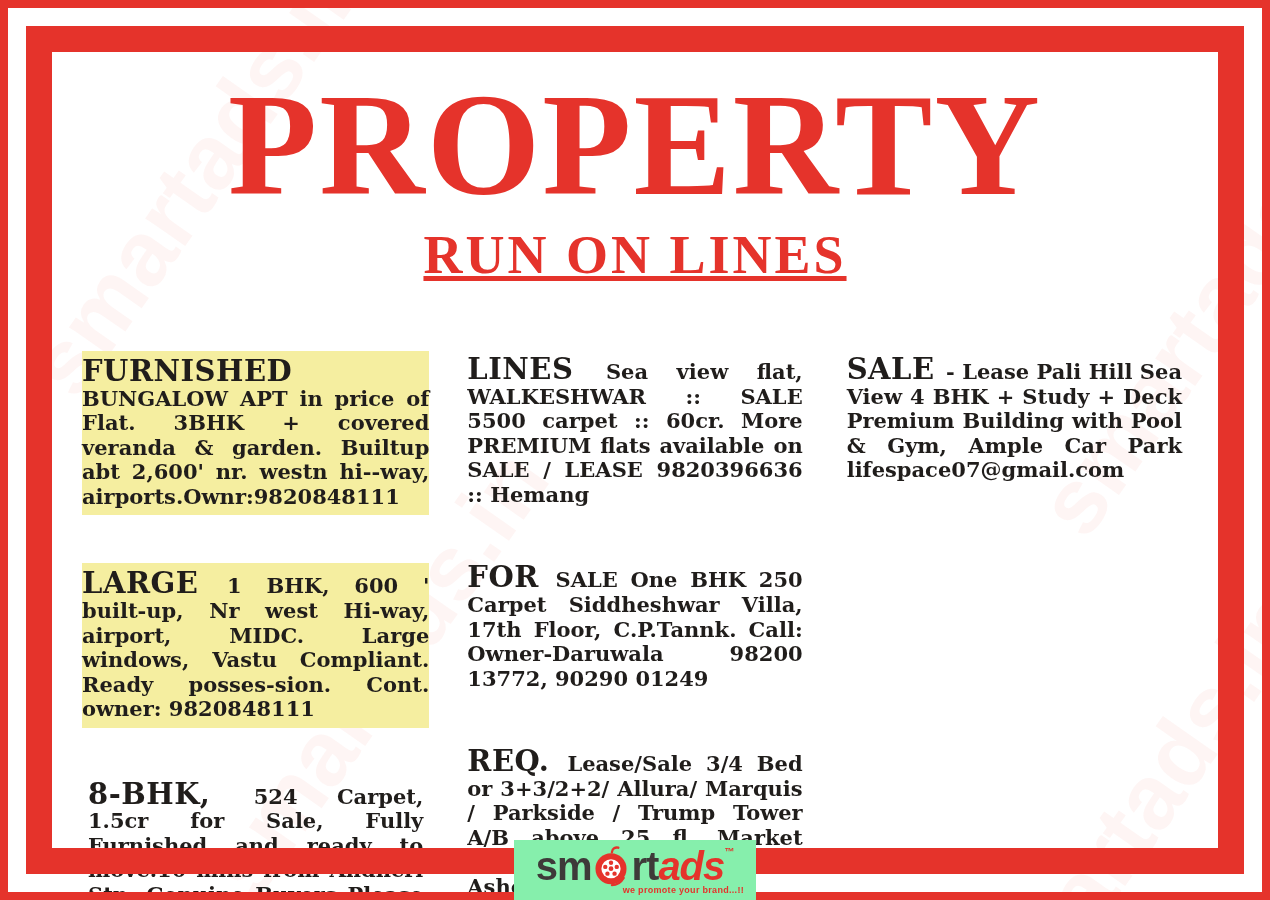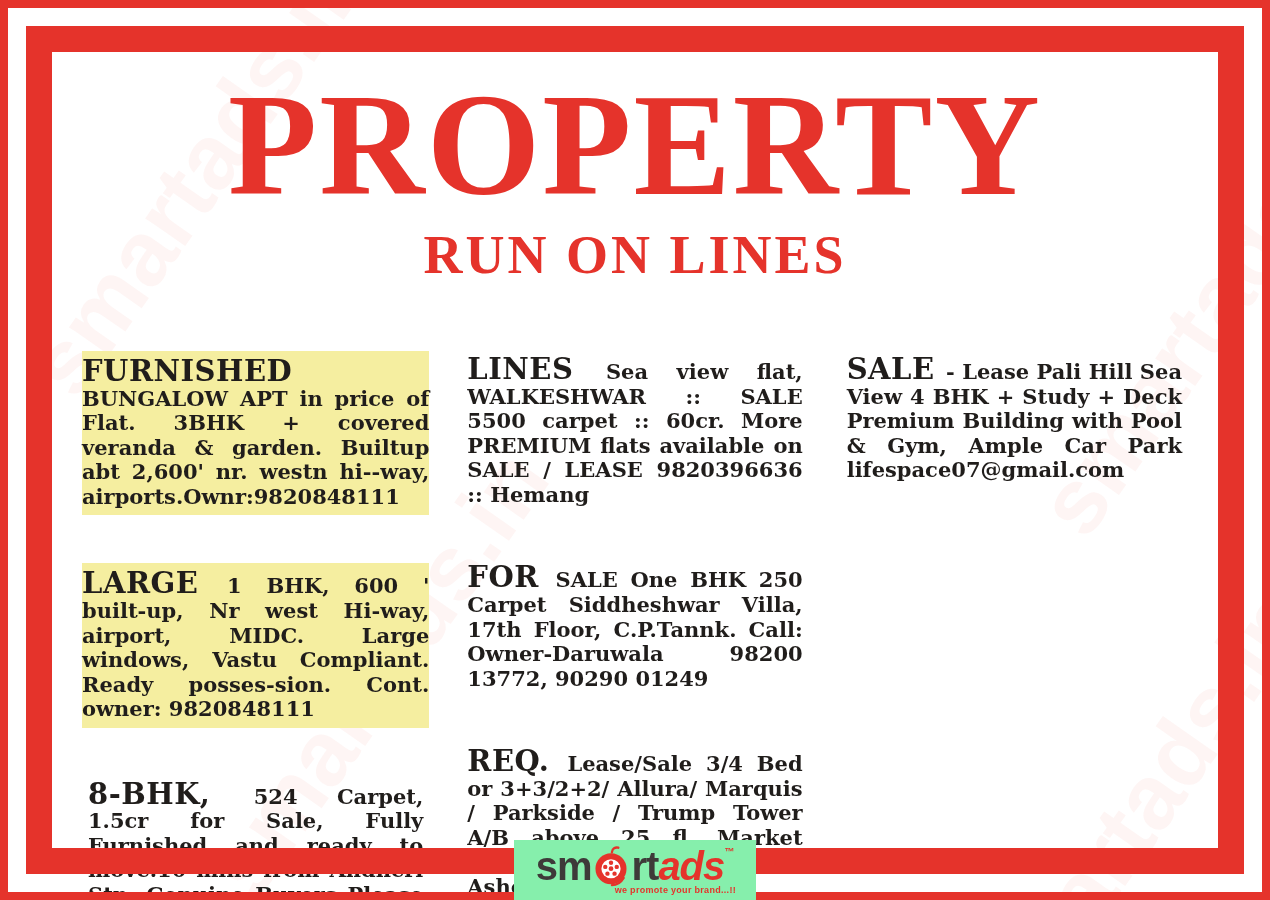"RUN ON LINES" .page-subtitle { text-decoration: none -> underline }
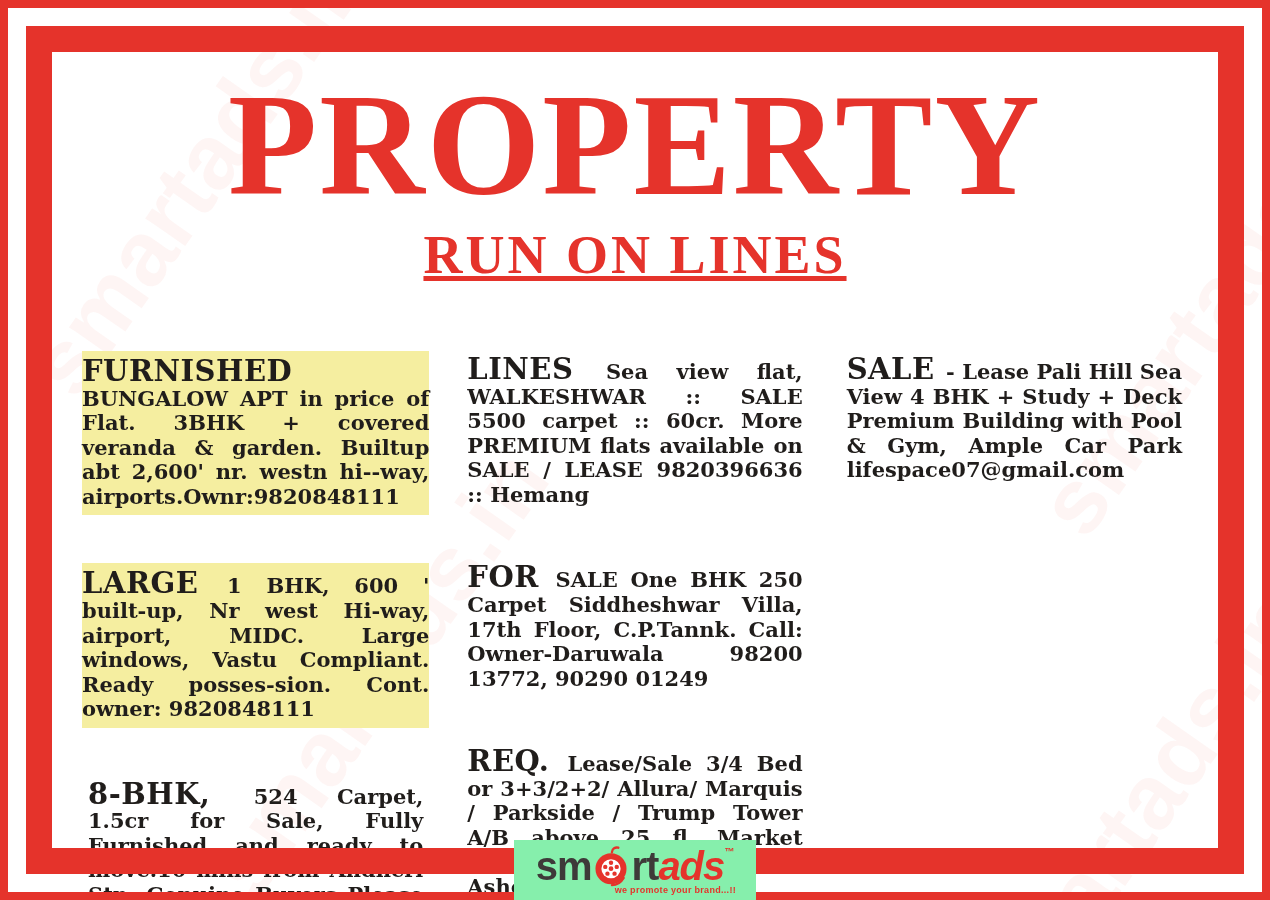"we promote your brand...!!" .logo-tagline { margin: -2px 20px 0 0 -> -2px 12px 0 0 }
